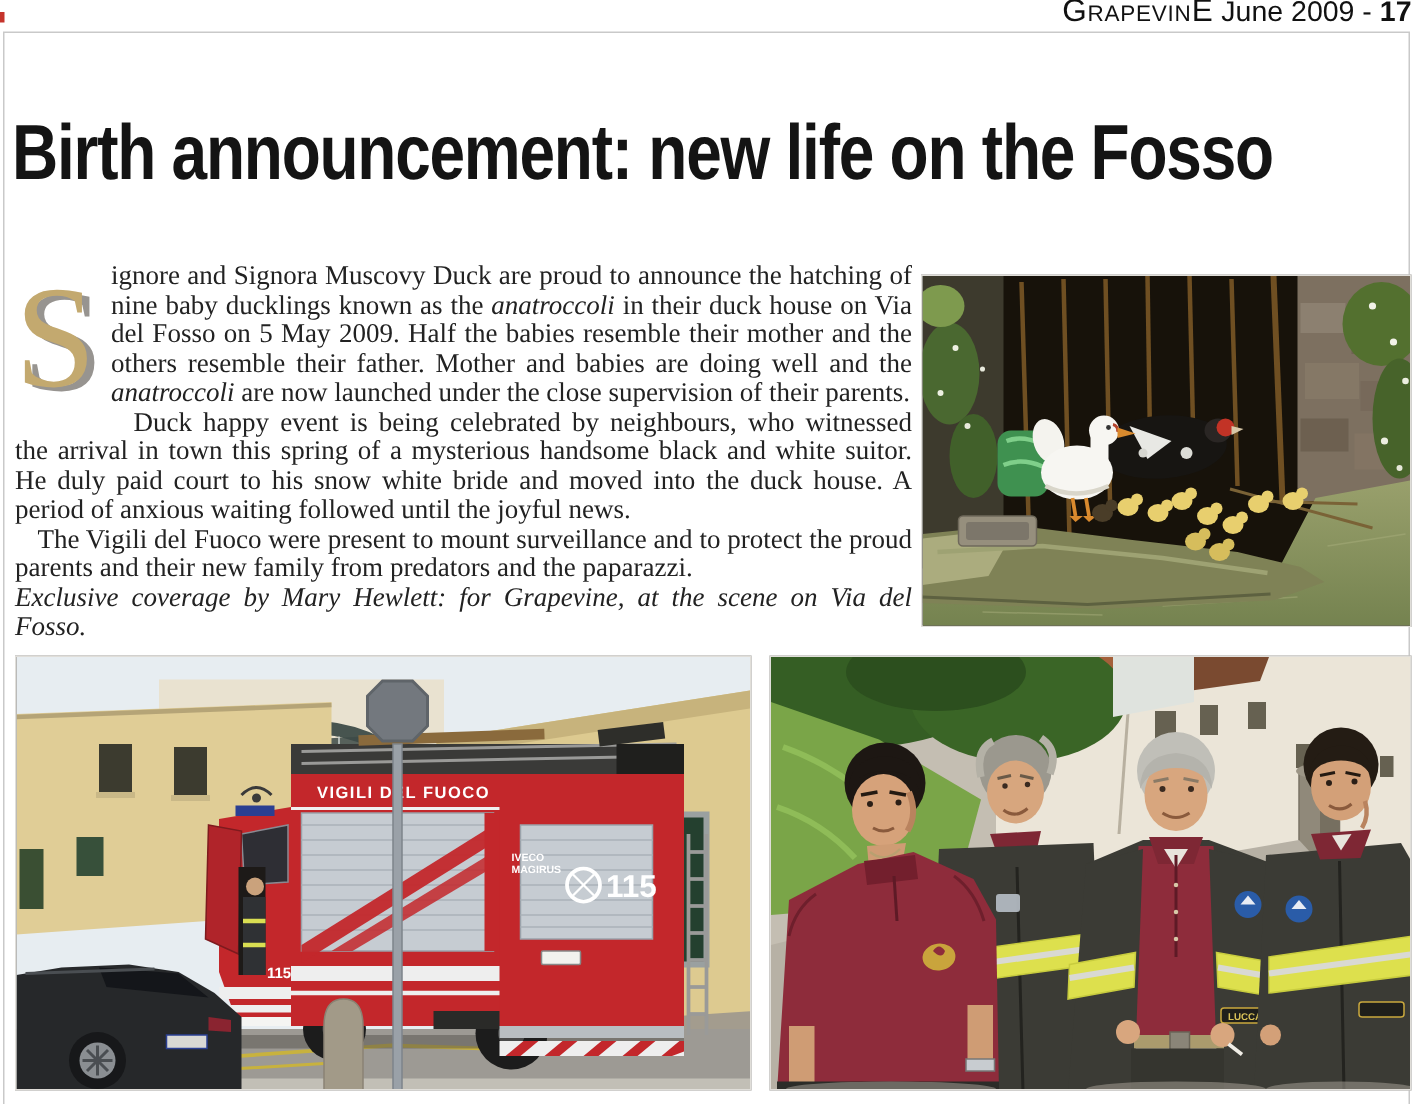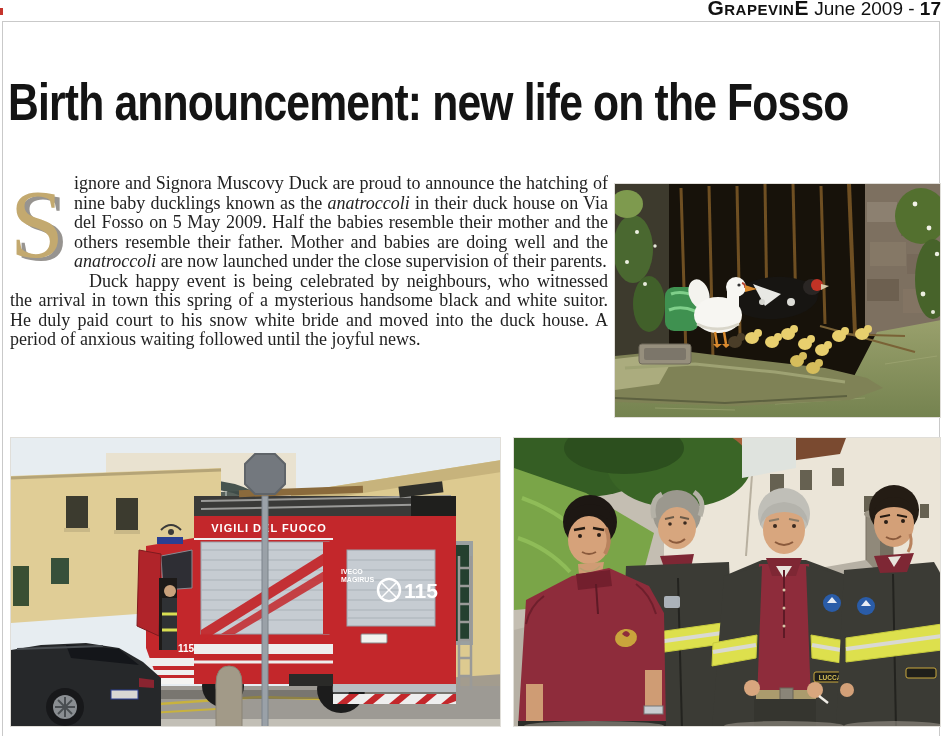"GRAPEVINE" .masthead .brand { font-weight: bold -> normal }
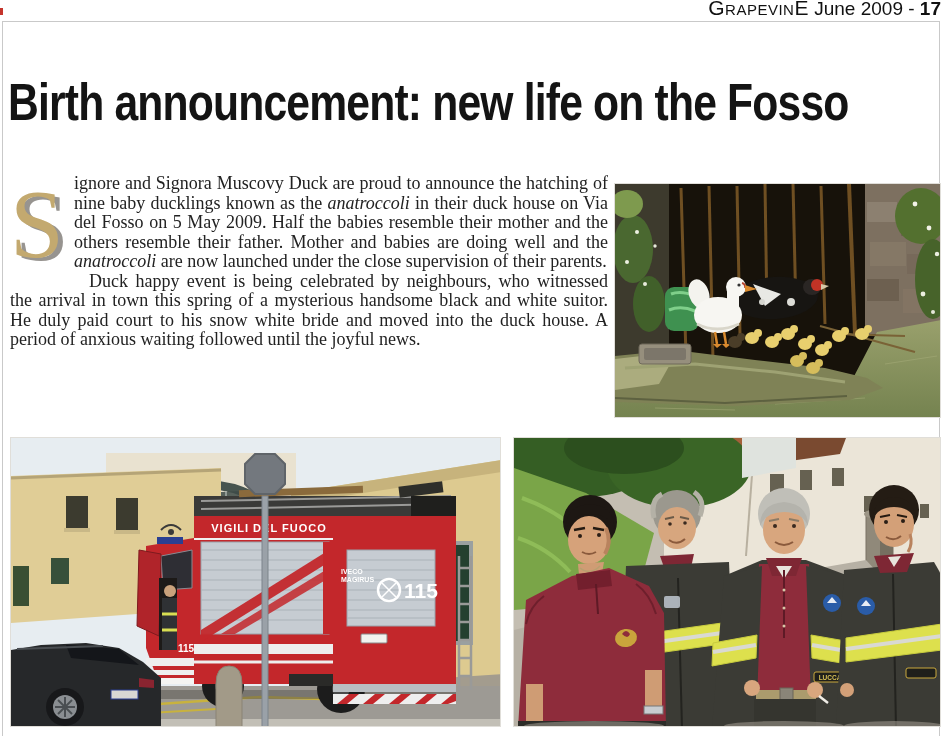"The Vigili del Fuoco were" p.indent { html: none -> <p>The Vigili del Fuoco were present to mount surveillance and to protect the proud parents and their new family from predators and the paparazzi.</p> }
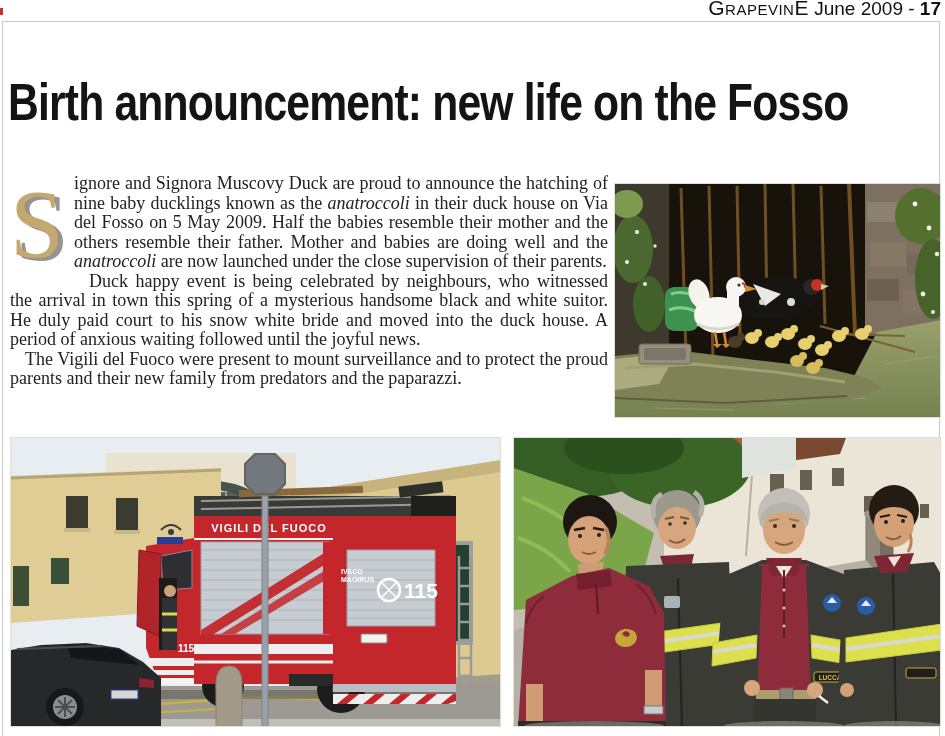"Exclusive coverage by Mary Hewlett:" p.byline { html: none -> <p>Exclusive coverage by Mary Hewlett: for Grapevine, at the scene on Via del Fosso.</p> }
